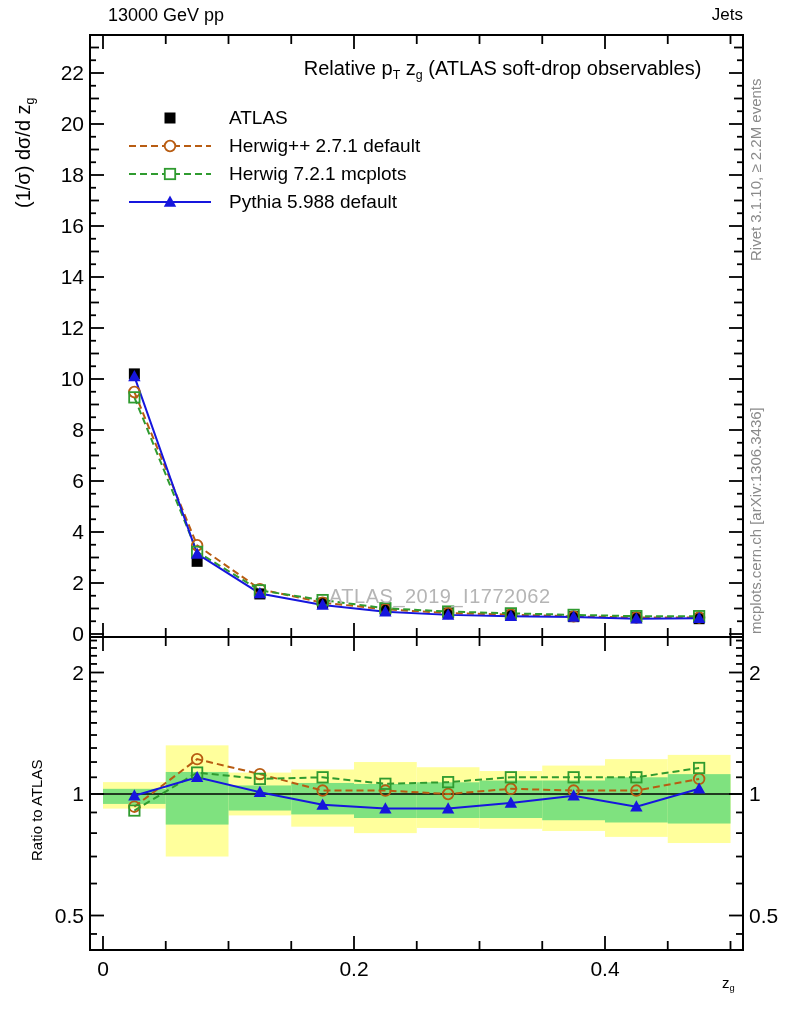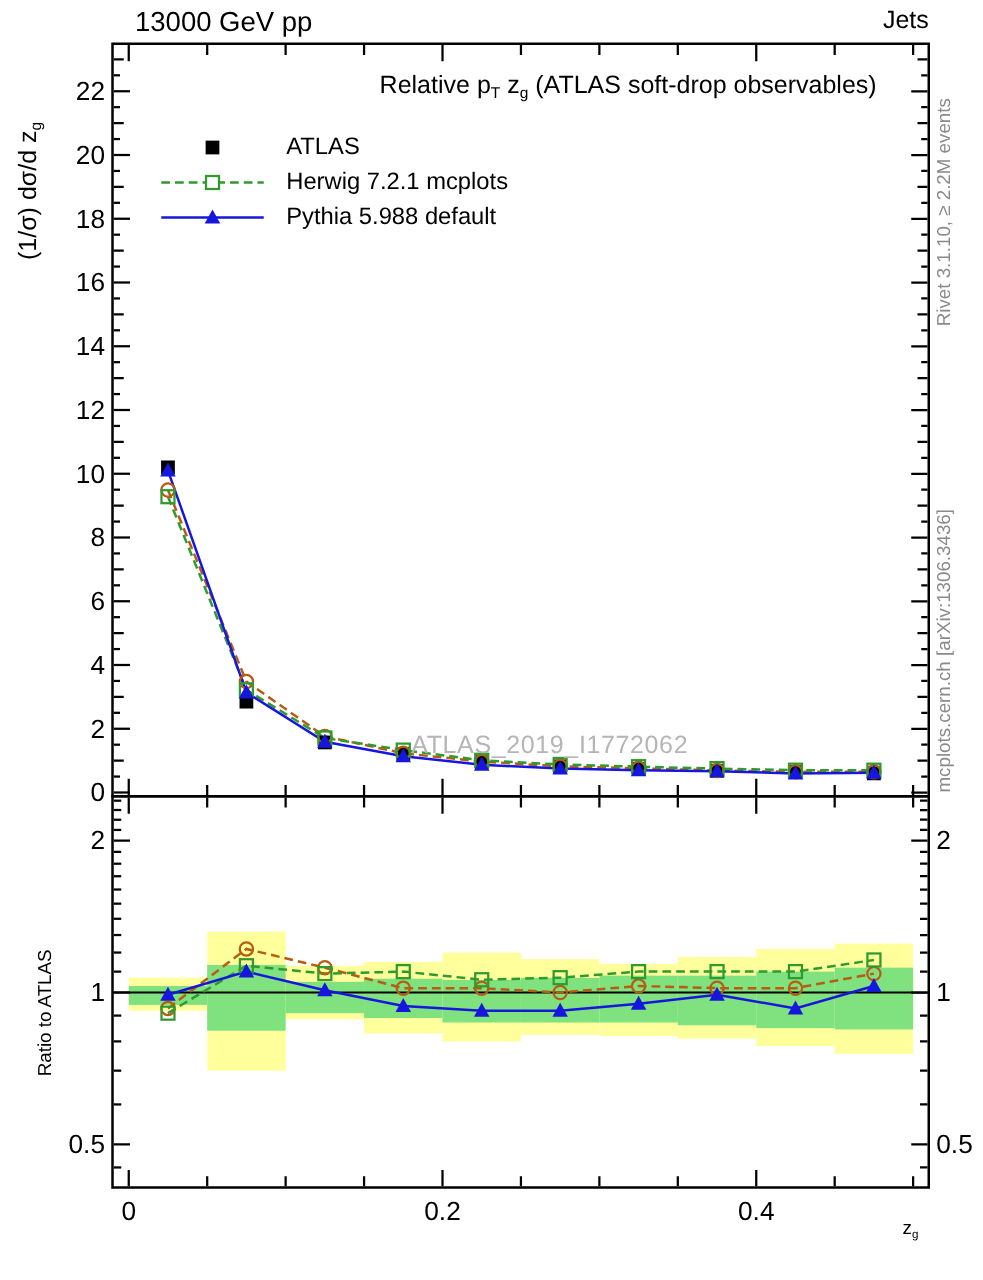"13000 GeV pp" .hdr-l { font-size: 22px -> 18px }
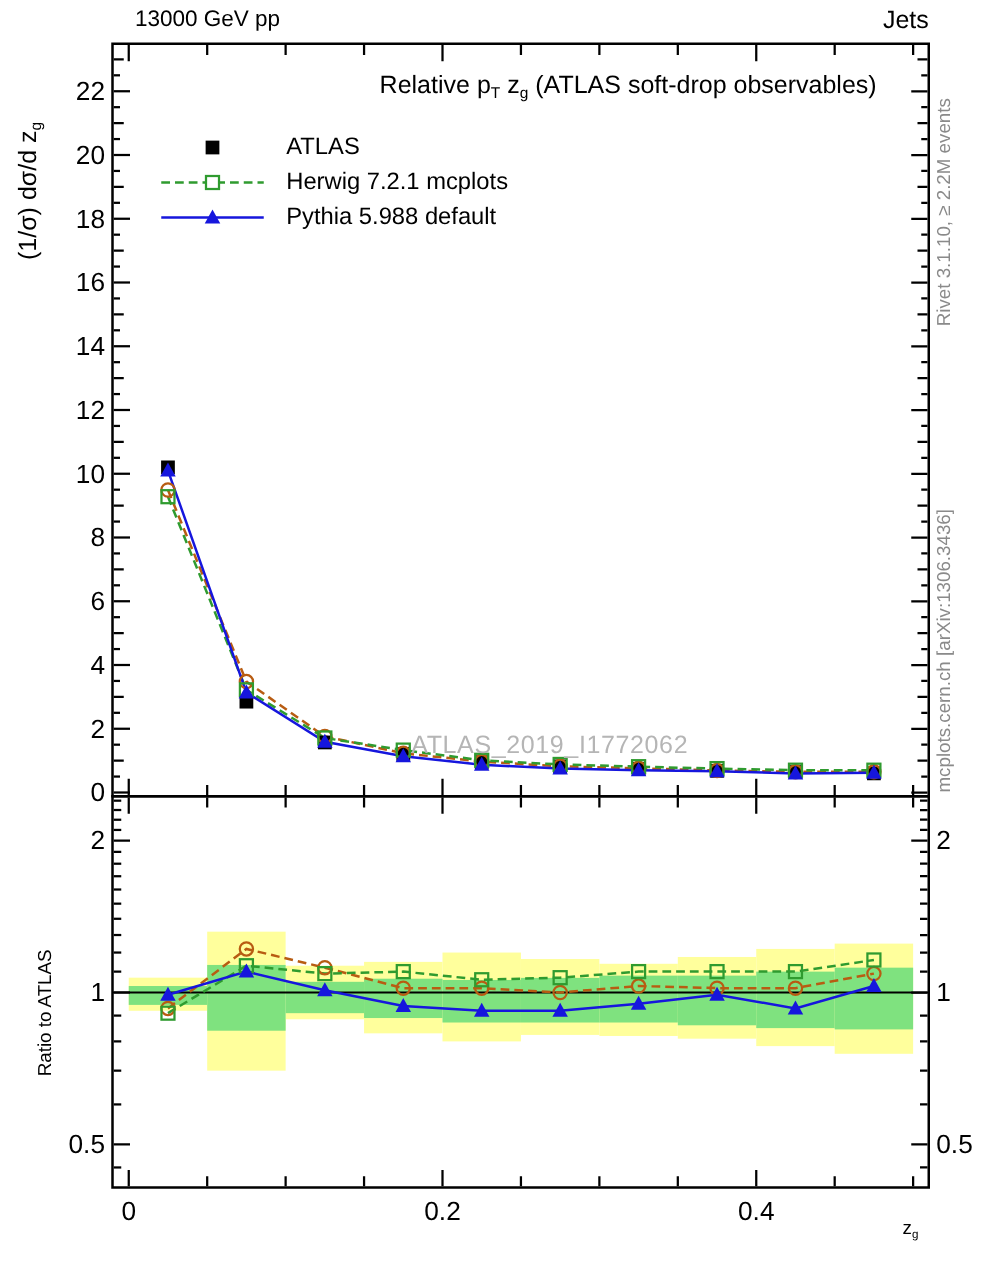"Jets" .hdr-r { font-size: 20px -> 17px }
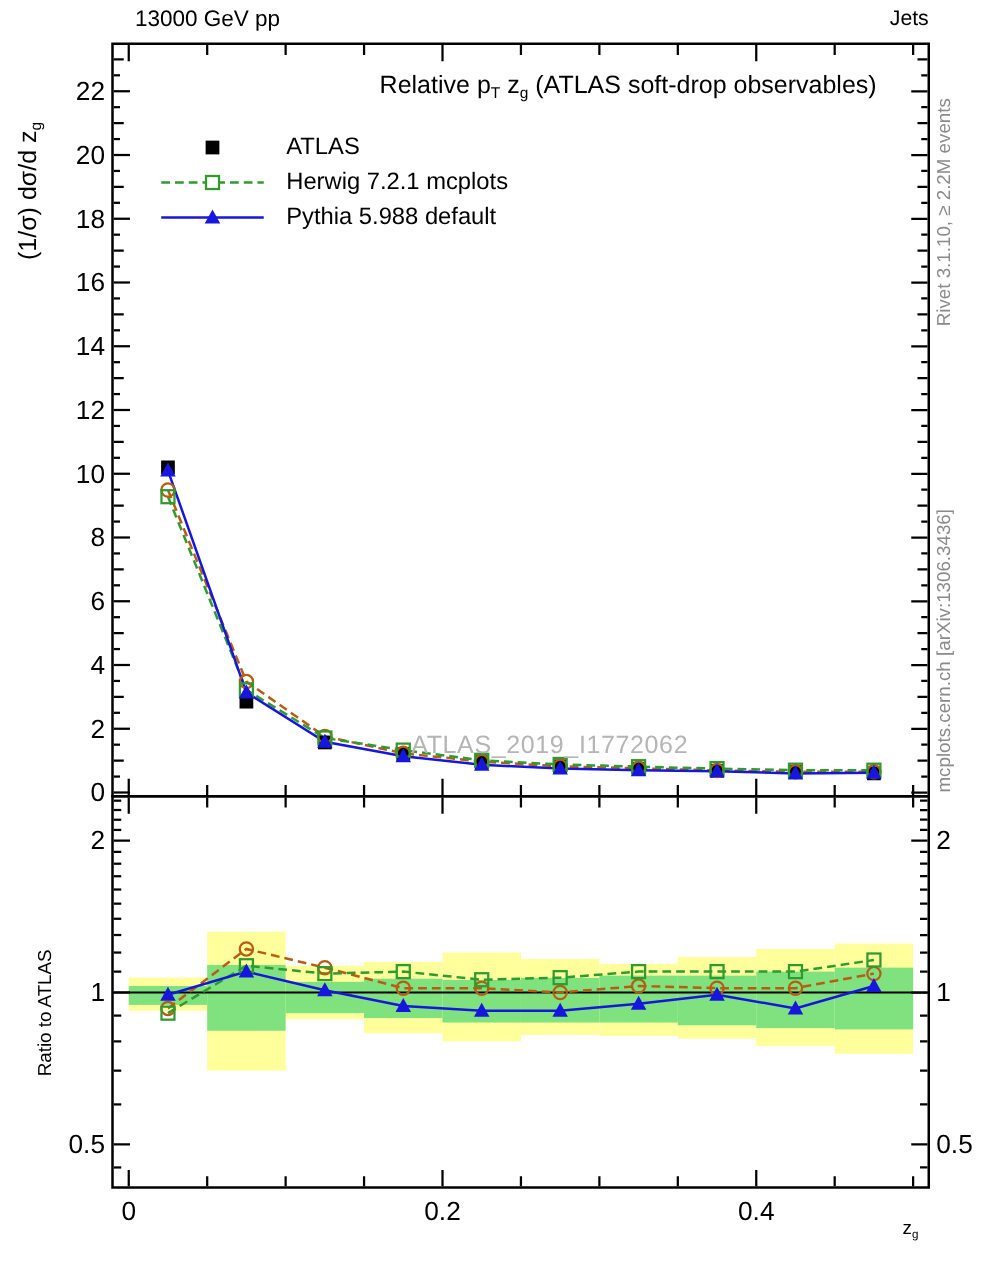"Herwig++ 2.7.1 default" div.lrow { html: none -> <div> <span><svg> <line></line> <circle></circle> </svg></span> <span>Herwig++ 2.7.1 default</span> </div> }
